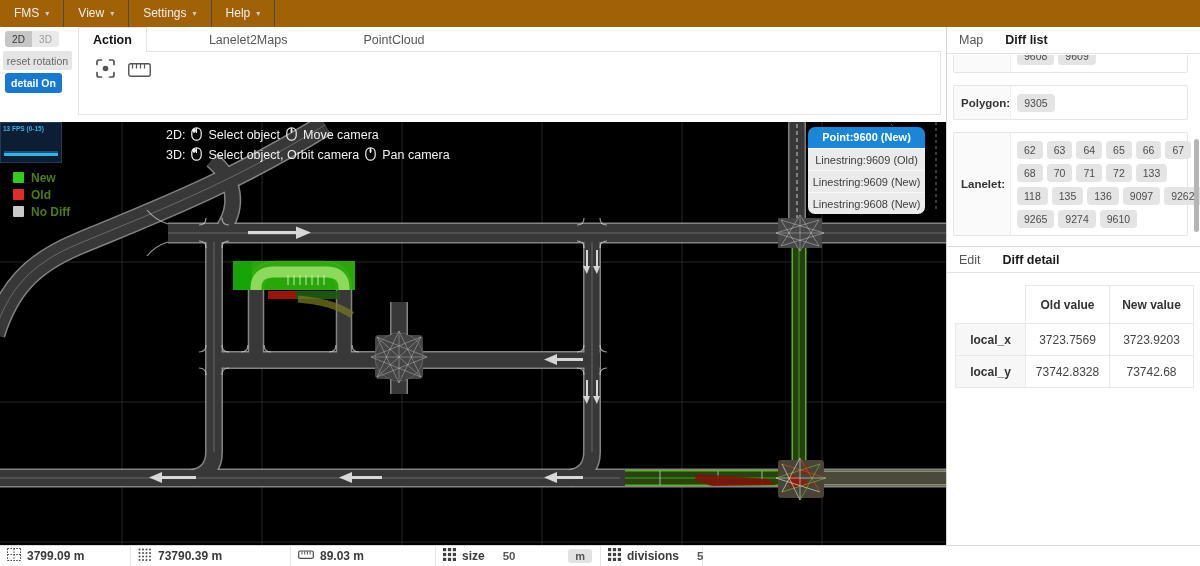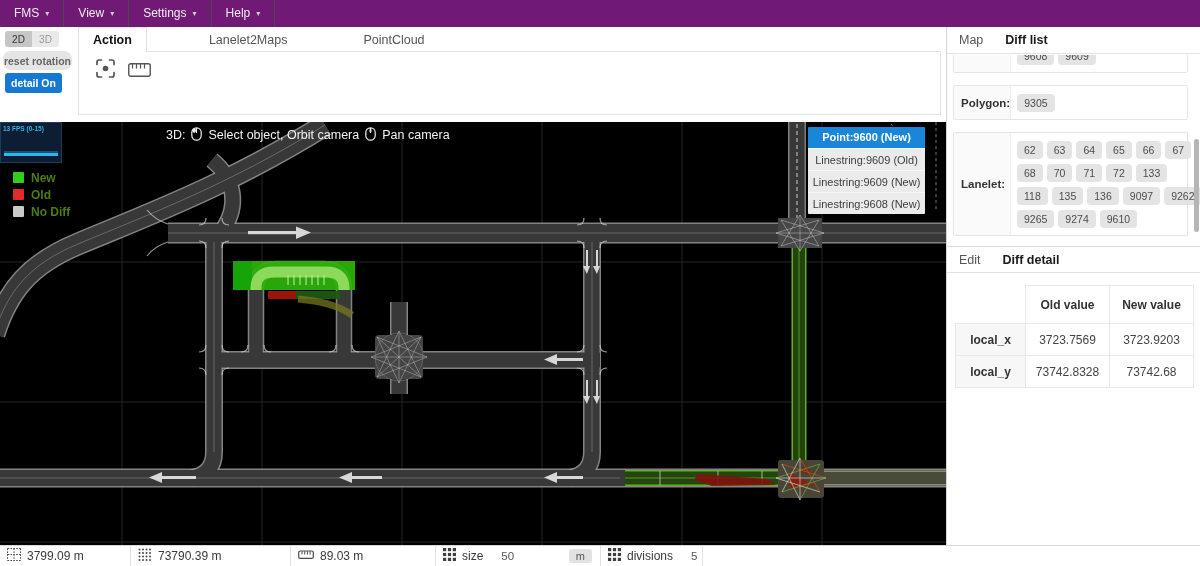"FMS" .navbar { background: #701a75 -> #a16207 }
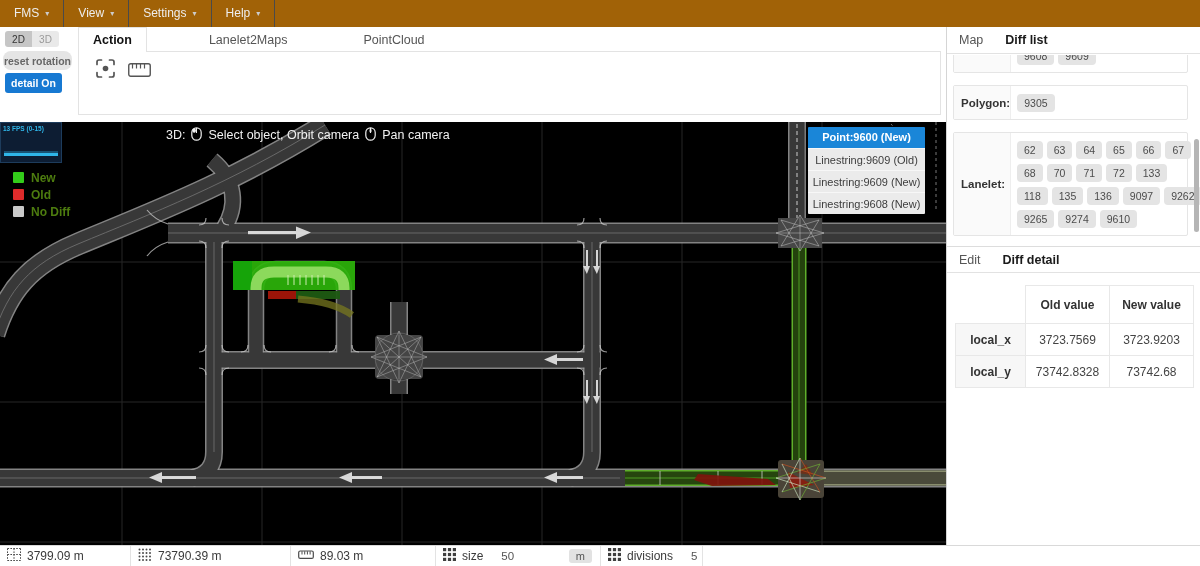"reset rotation" .btn-reset { border-radius: 8px -> 2px; font-weight: bold -> none }
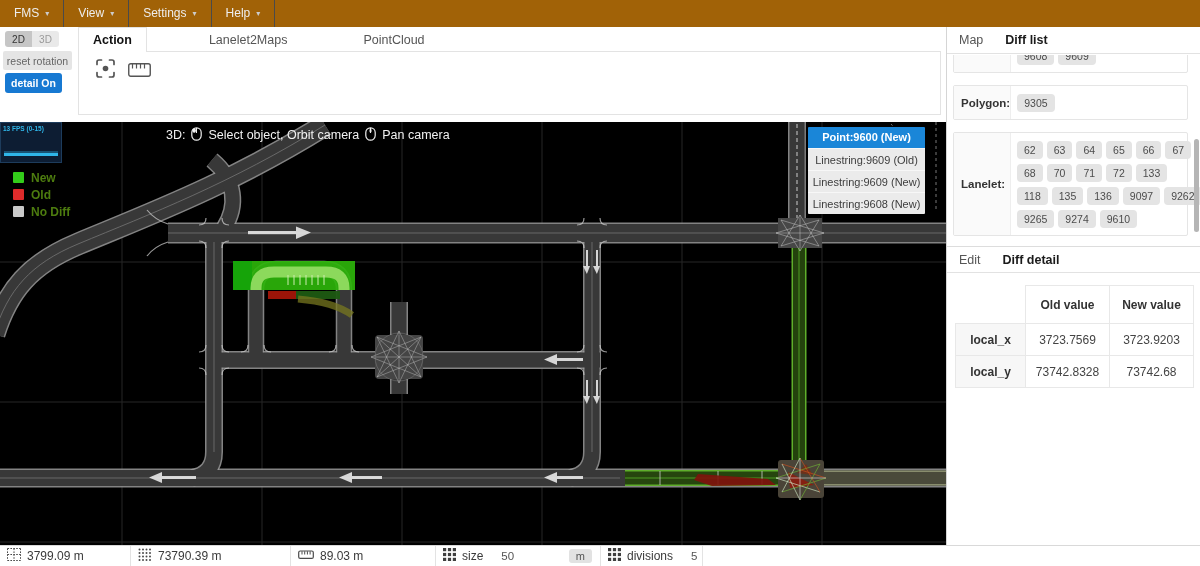"2D:" div.help-line { html: none -> <div> <span>2D:</span> <span><svg> <rect></rect> <path></path> <rect></rect> </svg></span> <span>Select object</span> <span><svg> <rect></rect> <path></path> <rect></rect> </svg></span> <span>Move camera</span> </div> }
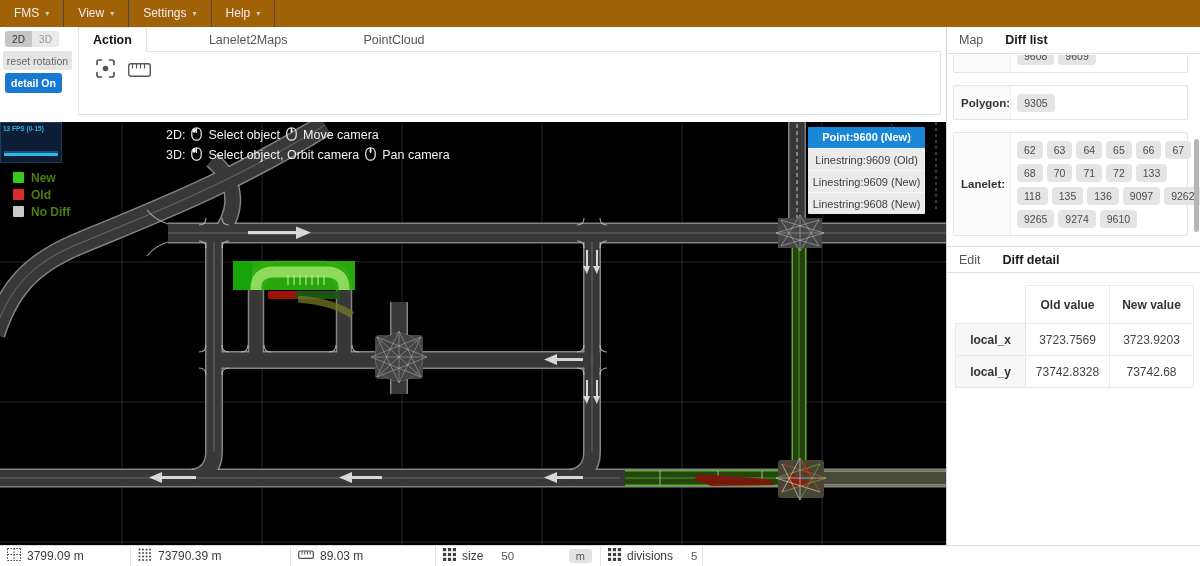"Point:9600 (New)" .popup { border-radius: 1px -> 7px }
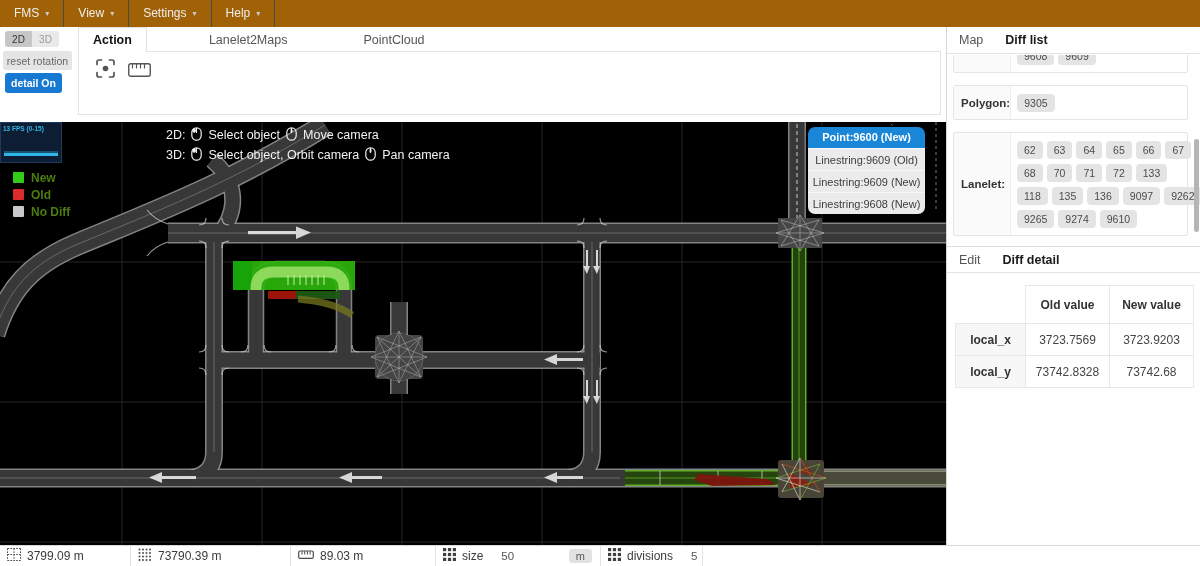"3799.09 m" .status-bar { font-weight: none -> bold }
